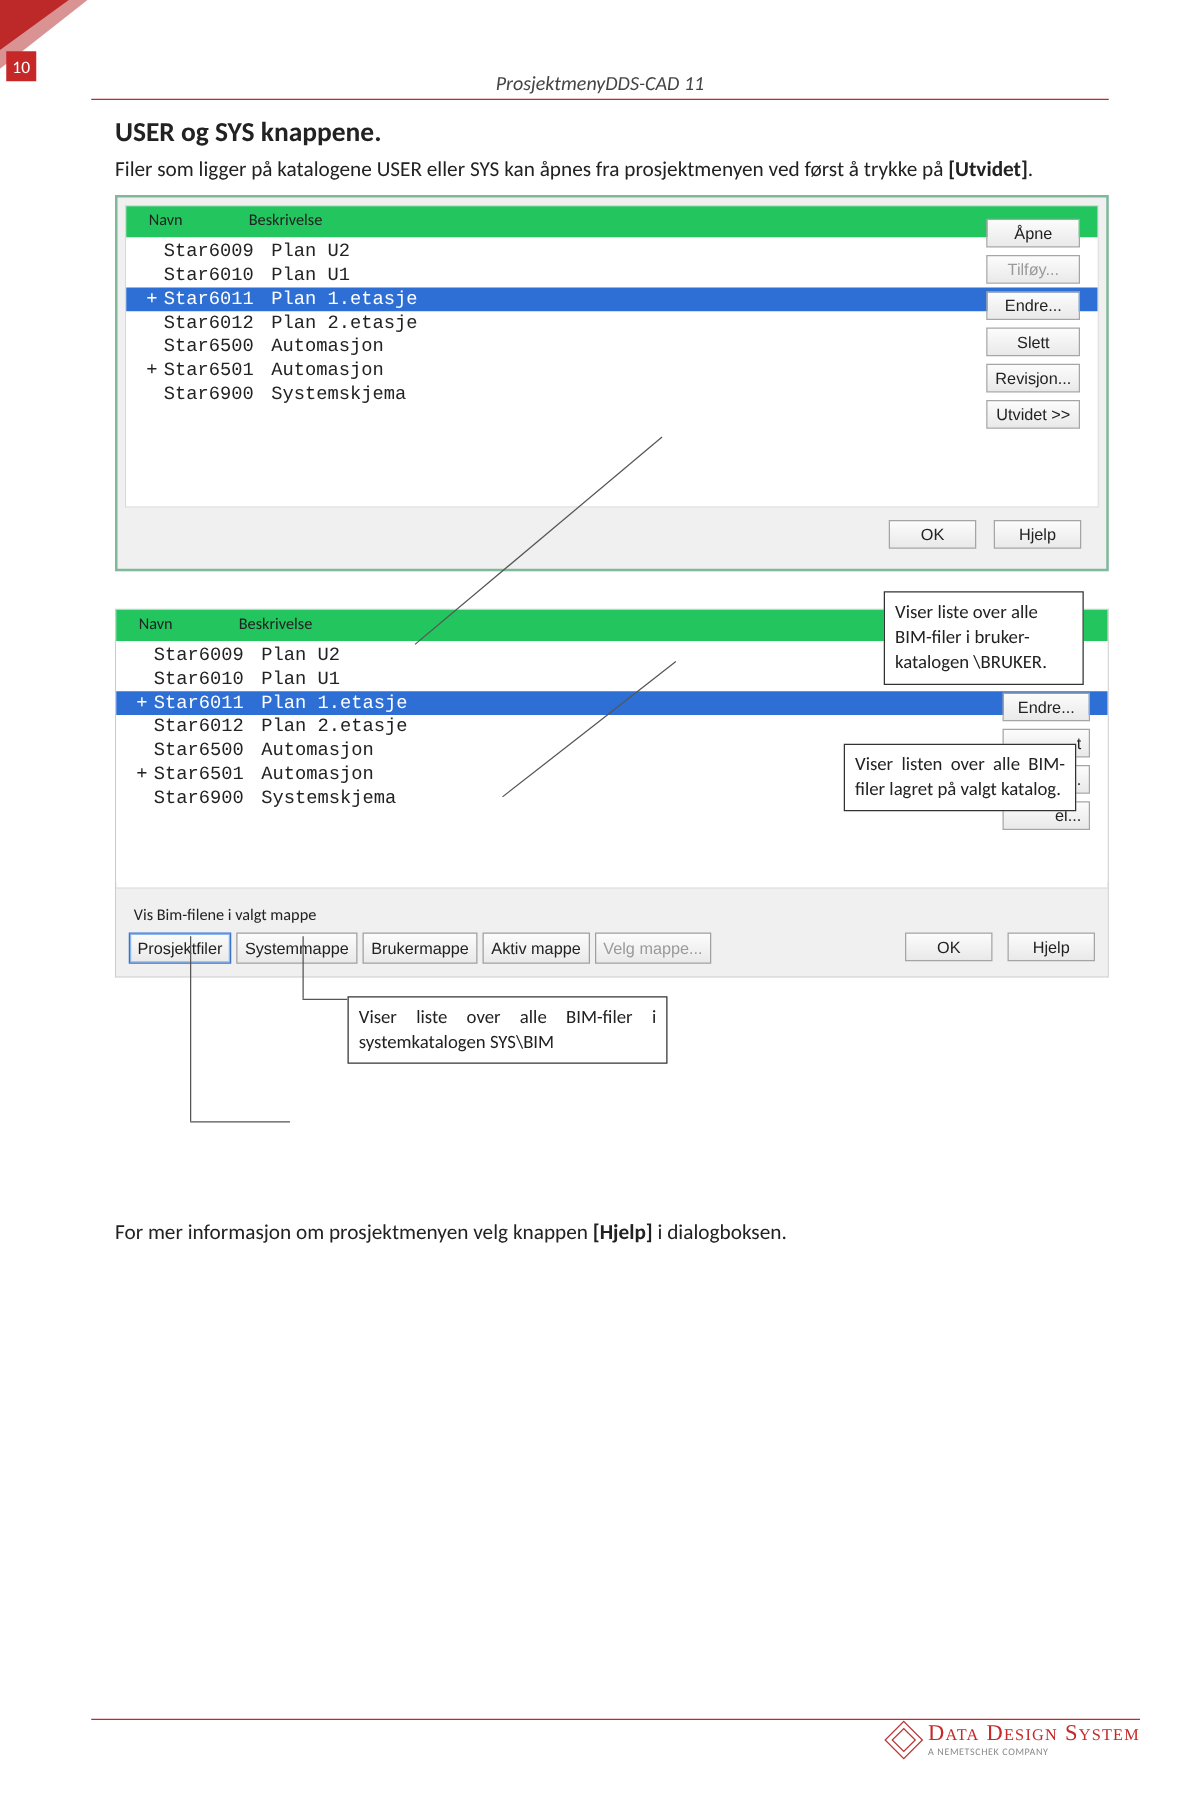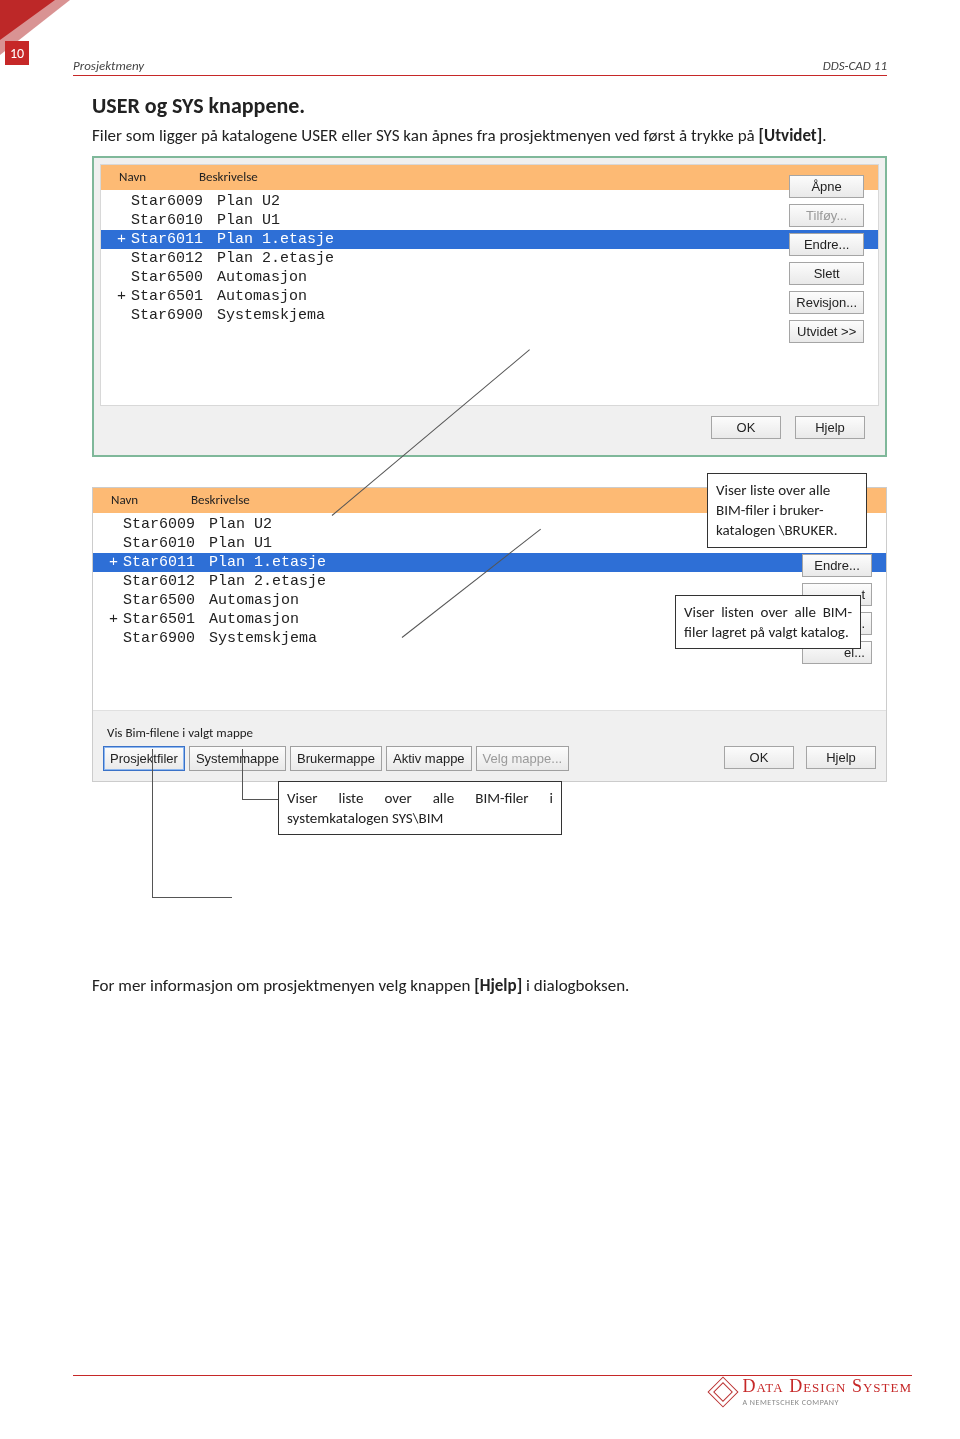"Prosjektmeny" .runhead { font-size: 13px -> 16px; justify-content: space-between -> center }
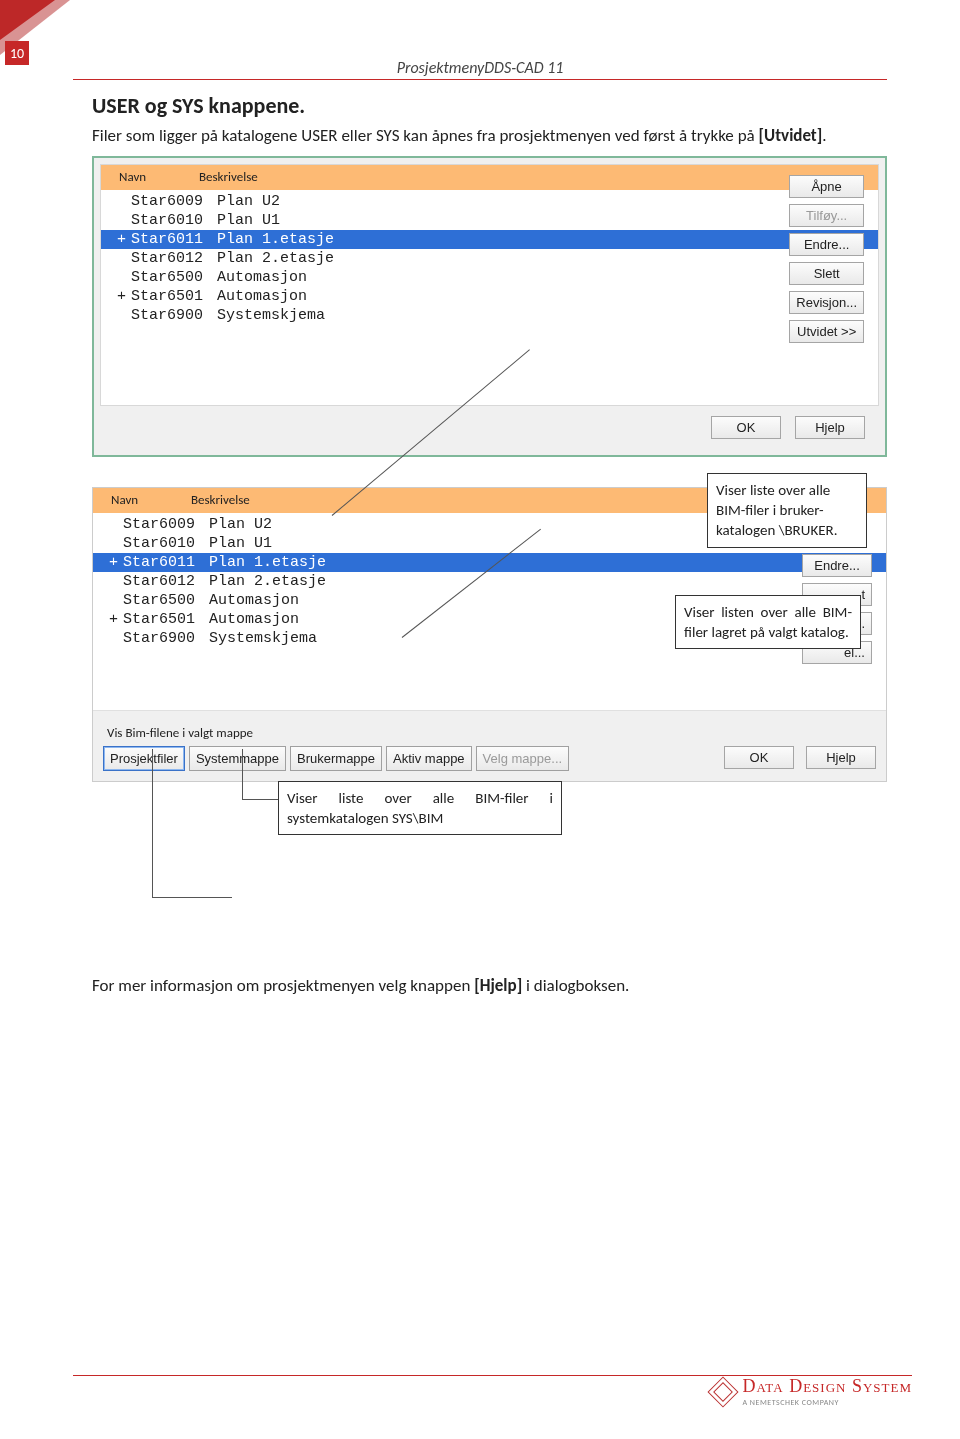"Navn" .list-hdr { background: #fdba74 -> #22c55e }
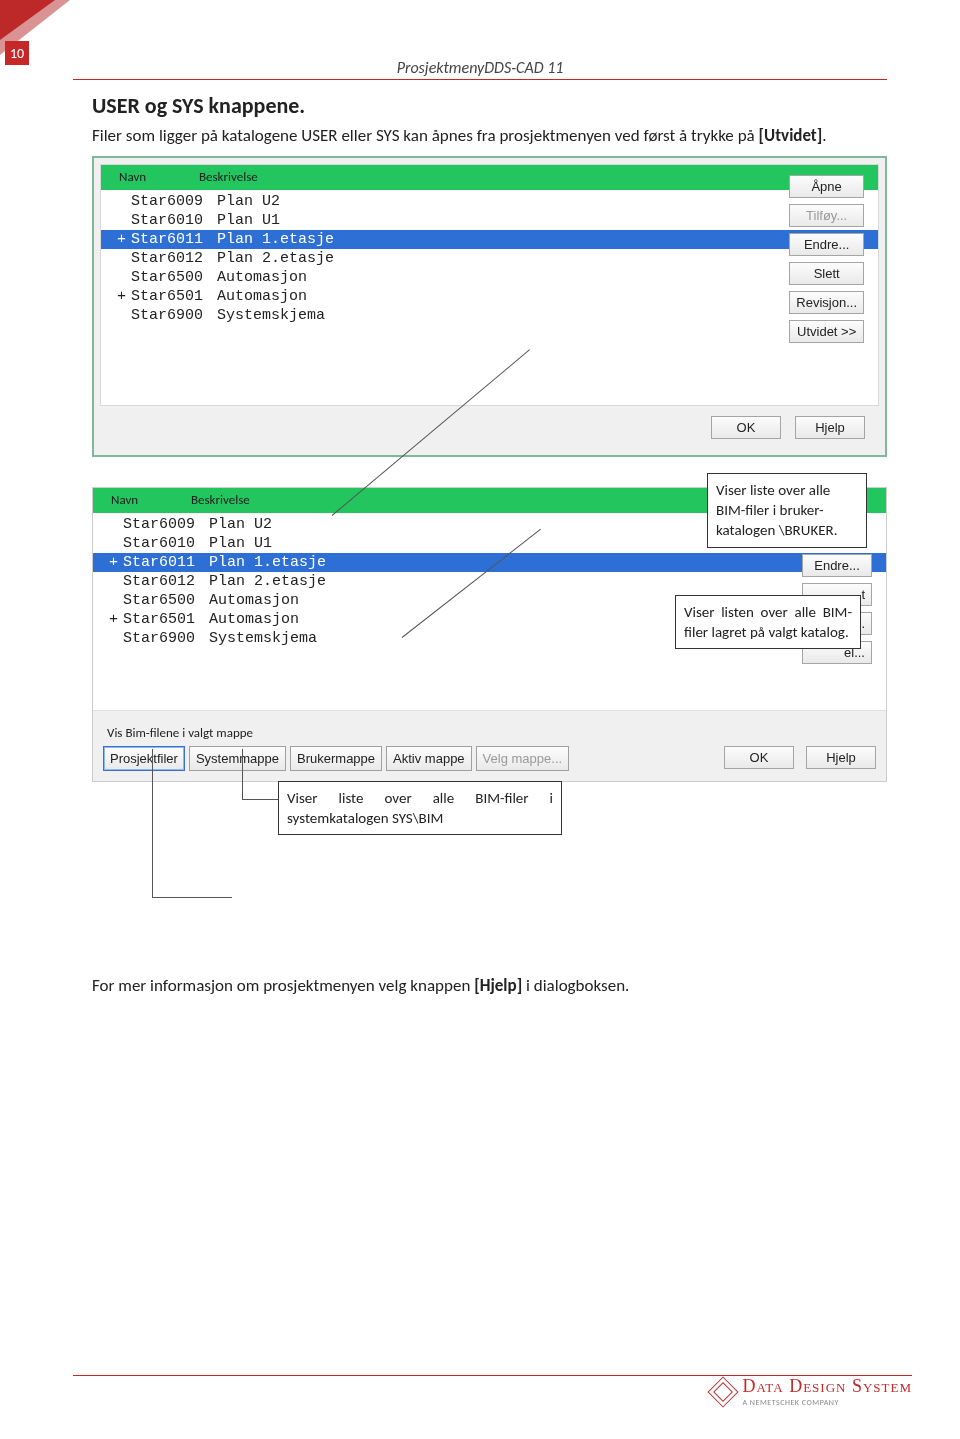"Viser liste over alle BIM-filer i systemkatalogen" div.callout { top: 294px -> 310px; width: 284px -> 256px }
